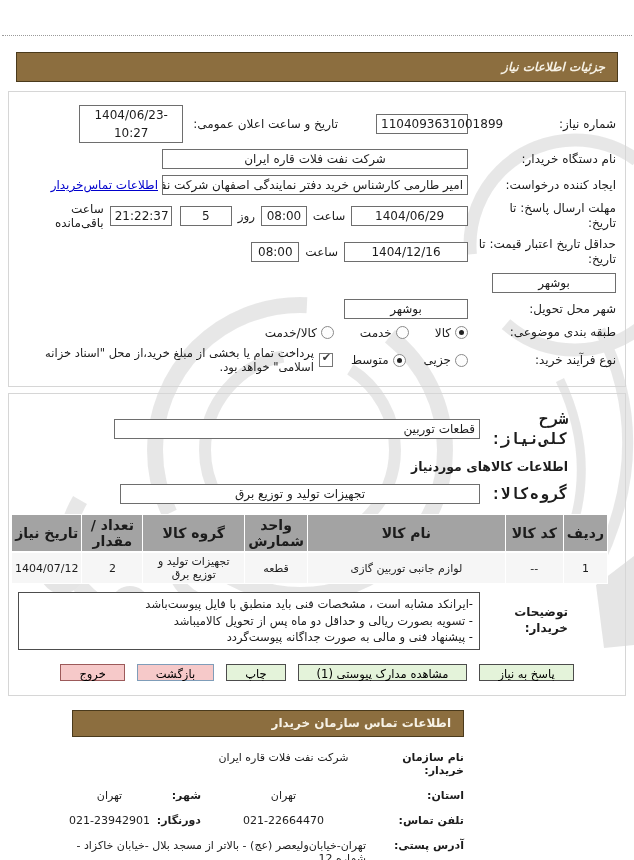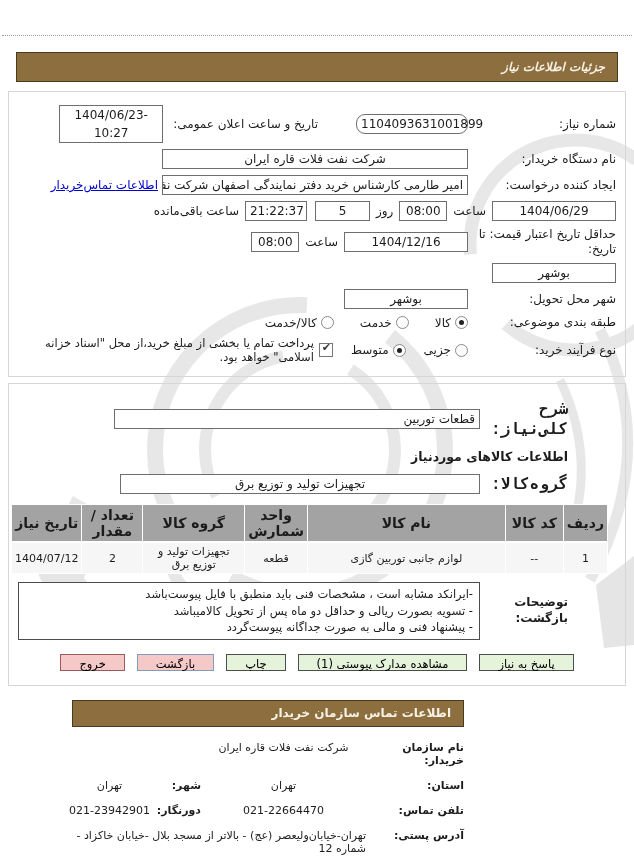"1104093631001899" .w-need { border-radius: 9px -> none; width: 112px -> 92px }
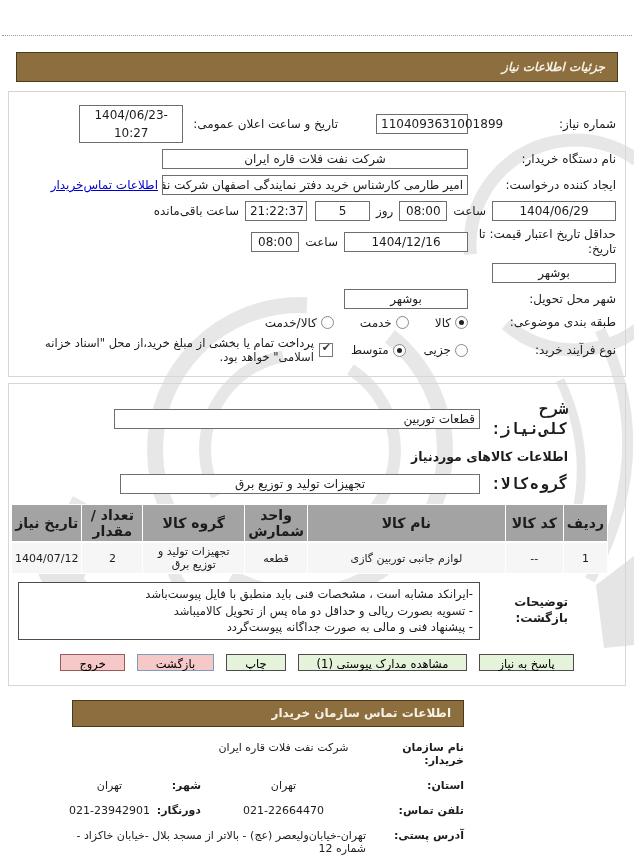"مهلت ارسال پاسخ: تا تاریخ:" div.flabel { html: none -> <div>مهلت ارسال پاسخ: تا تاریخ:</div> }
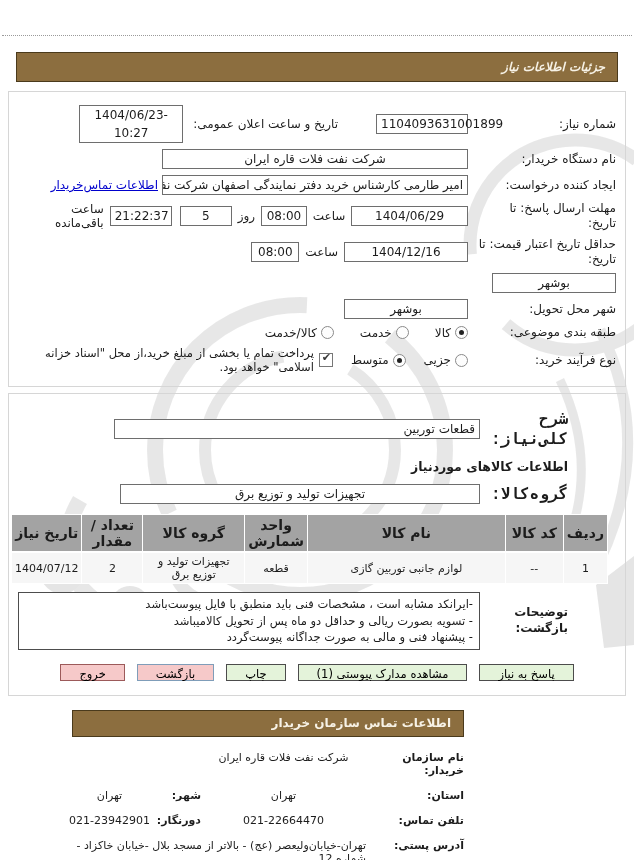"توضیحات بازگشت:" div.notes-label { text: بازگشت -> خریدار }
